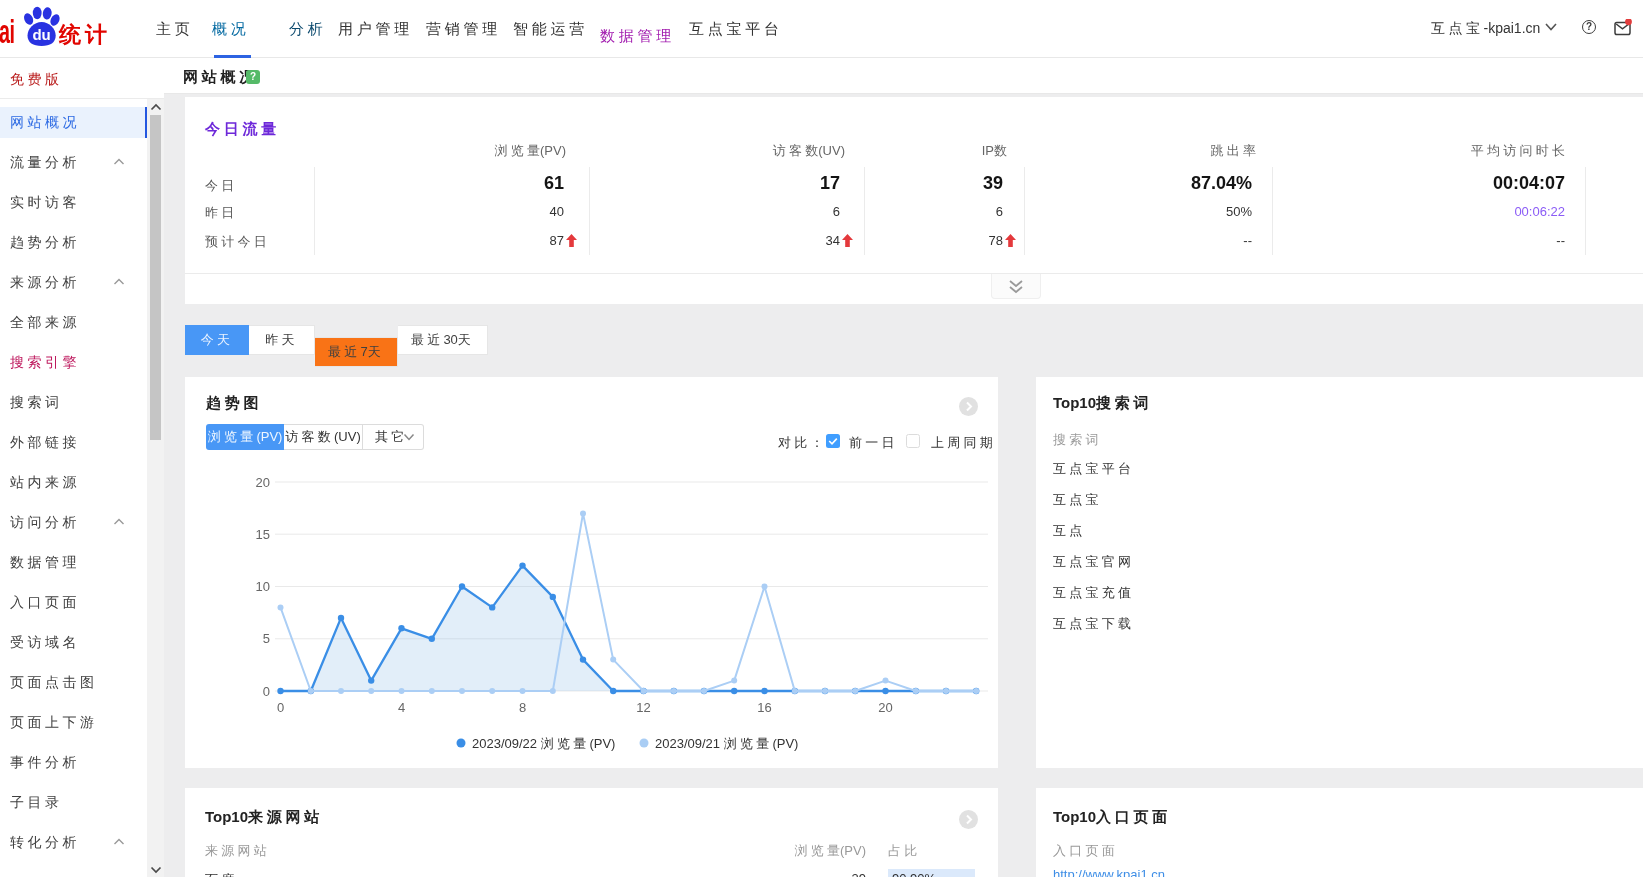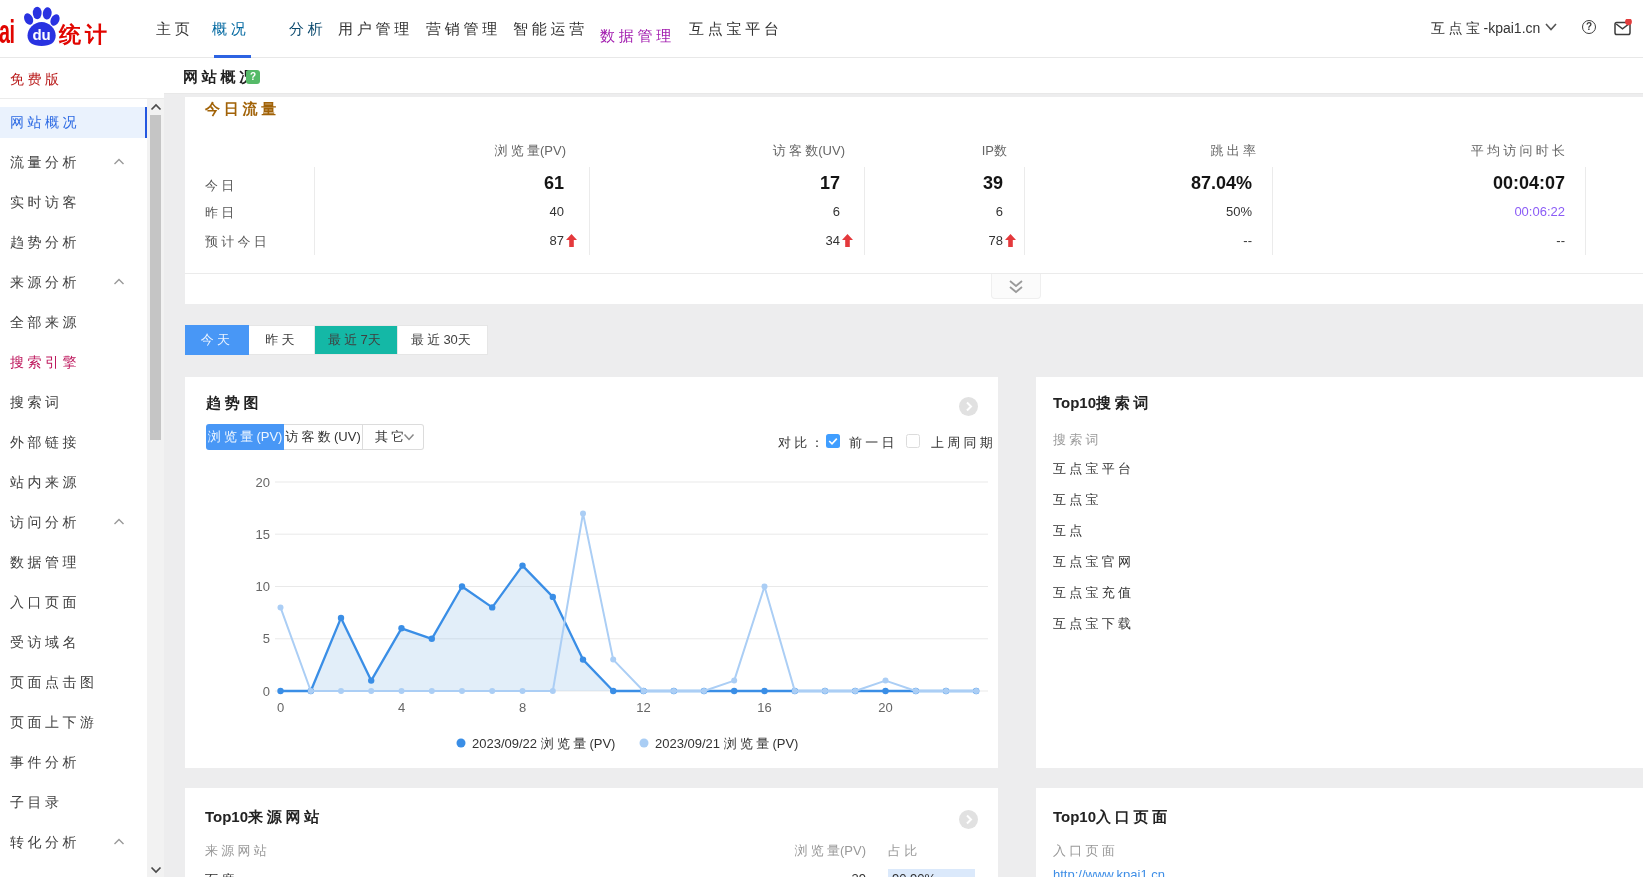"今日流量" div.abs { color: #a16207 -> #6d28d9; top: 100px -> 120px }
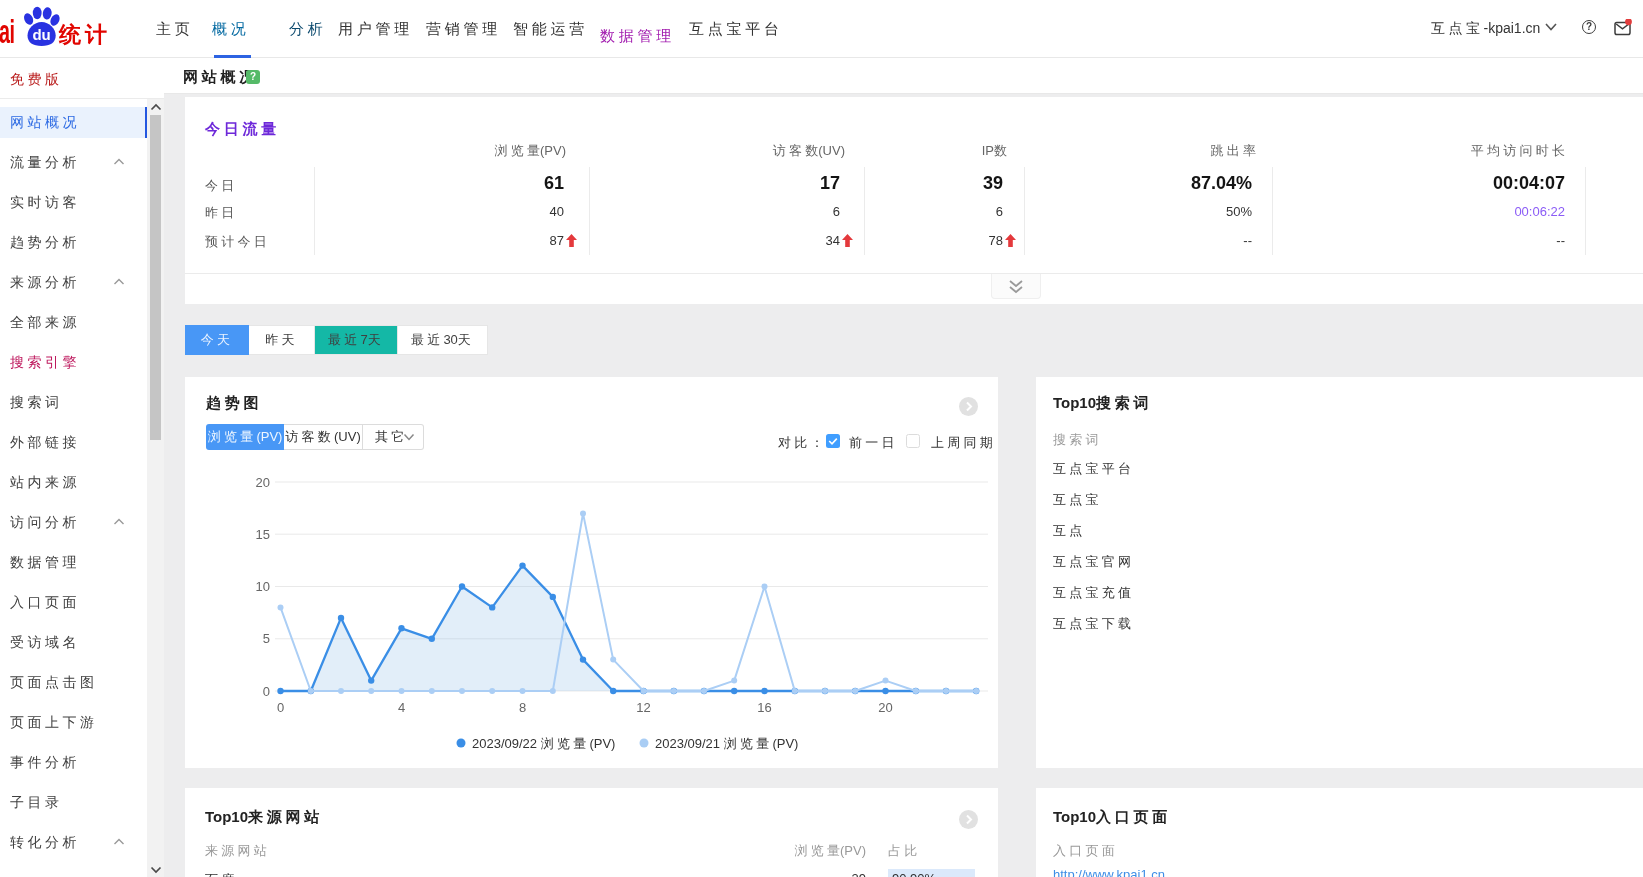"最近7天" div.abs { background: #14b8a6 -> #f97316; top: 325px -> 337px }
